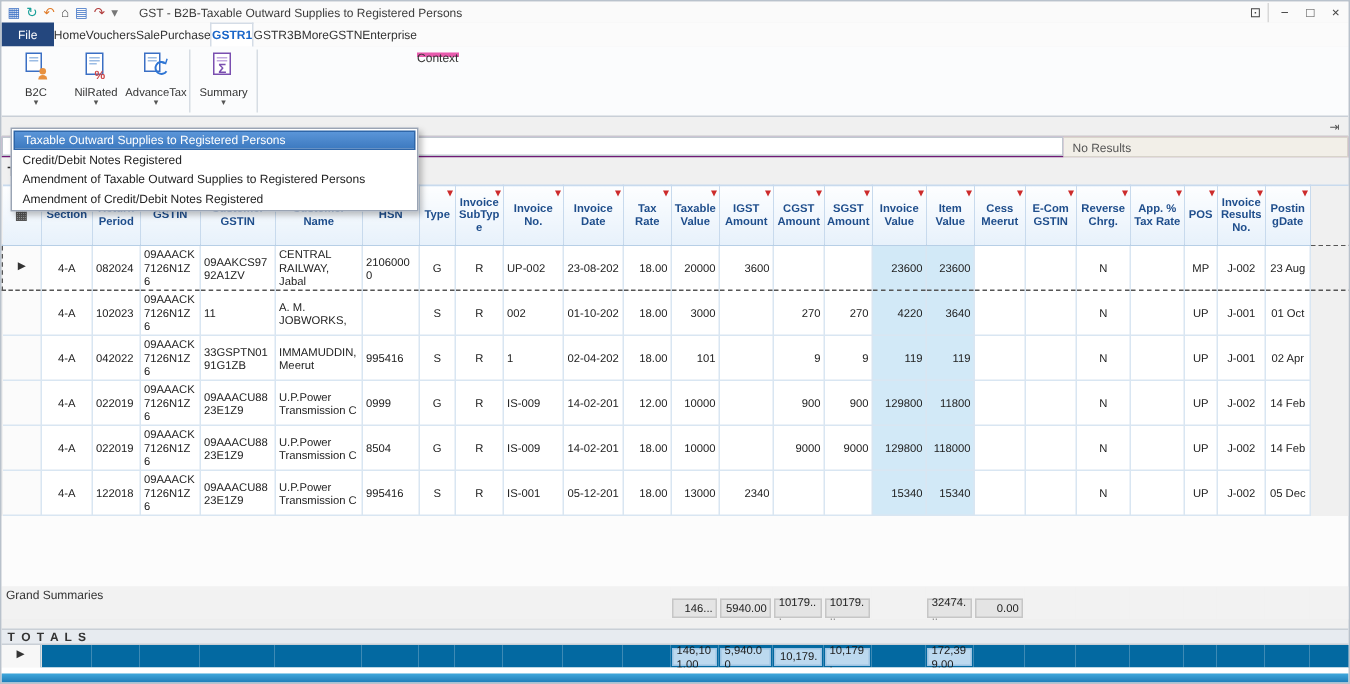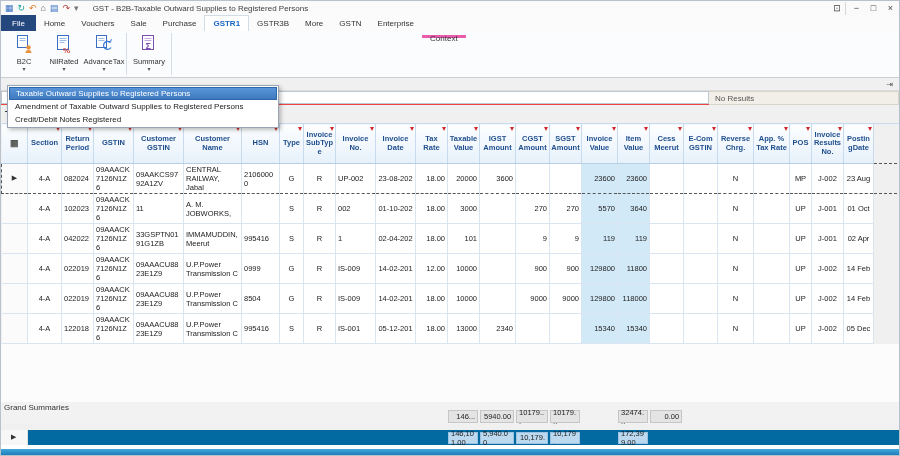"Home" .tab { padding: 0 8px -> 0 0 }
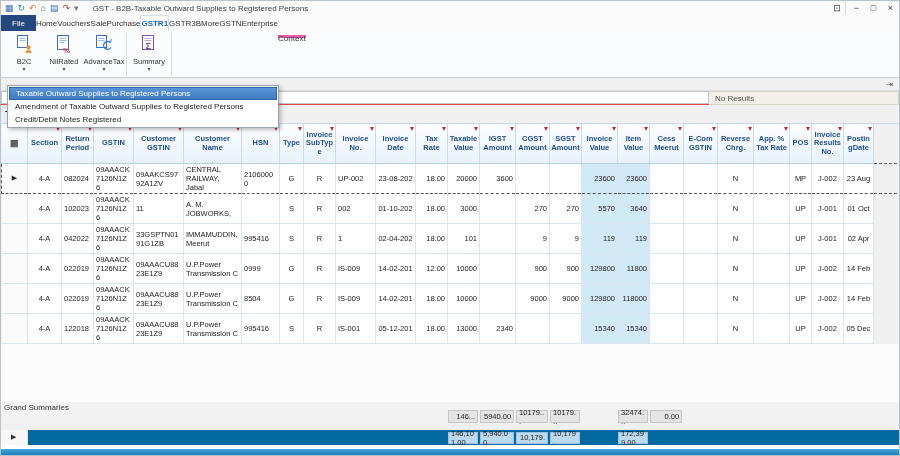"No Results" .filterrow { background: #ef4444 -> #701a75 }
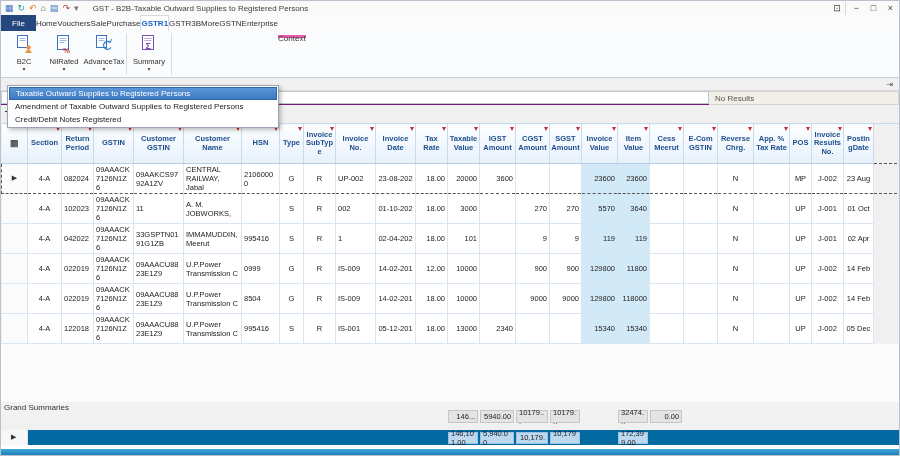"Amendment of Taxable Outward Supplies" div.menu-item { order: before "Credit/Debit Notes Registered" -> after "Credit/Debit Notes Registered" }
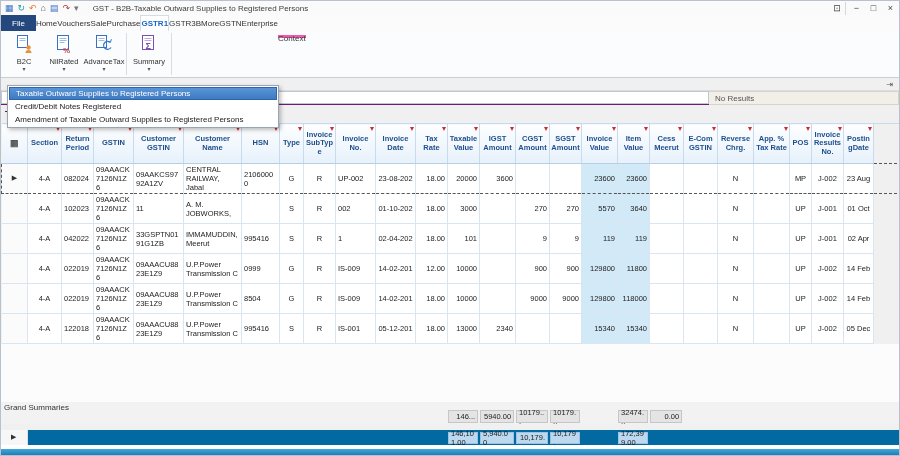"Amendment of Credit/Debit Notes" div.menu-item { html: none -> <div>Amendment of Credit/Debit Notes Registered</div> }
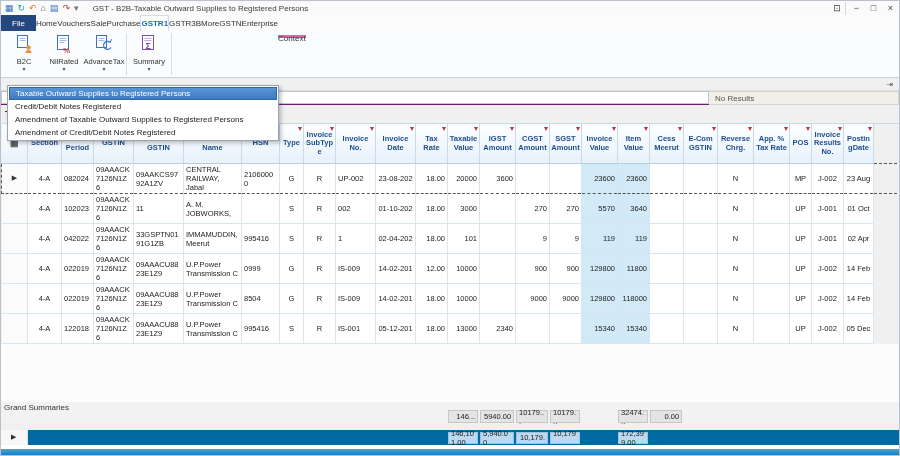"5570" td.hl { text: 5570 -> 4220 }
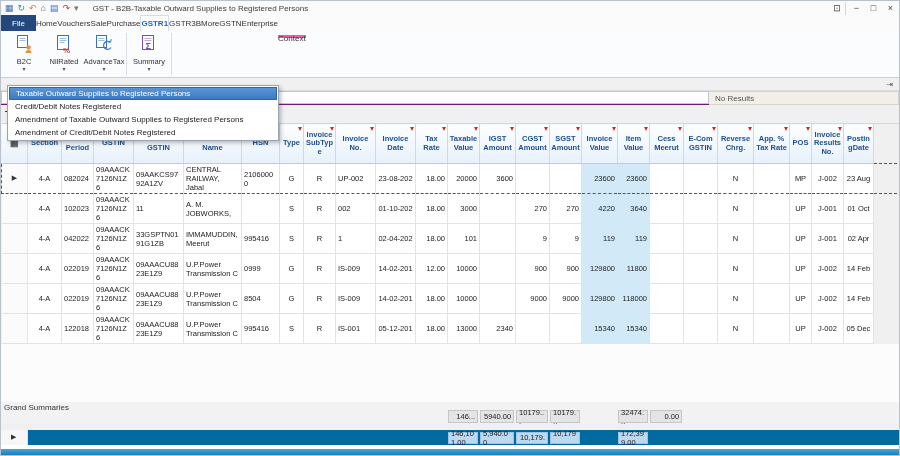"T O T A L" div.totalsbar { html: none -> <div>T O T A L S</div> }
